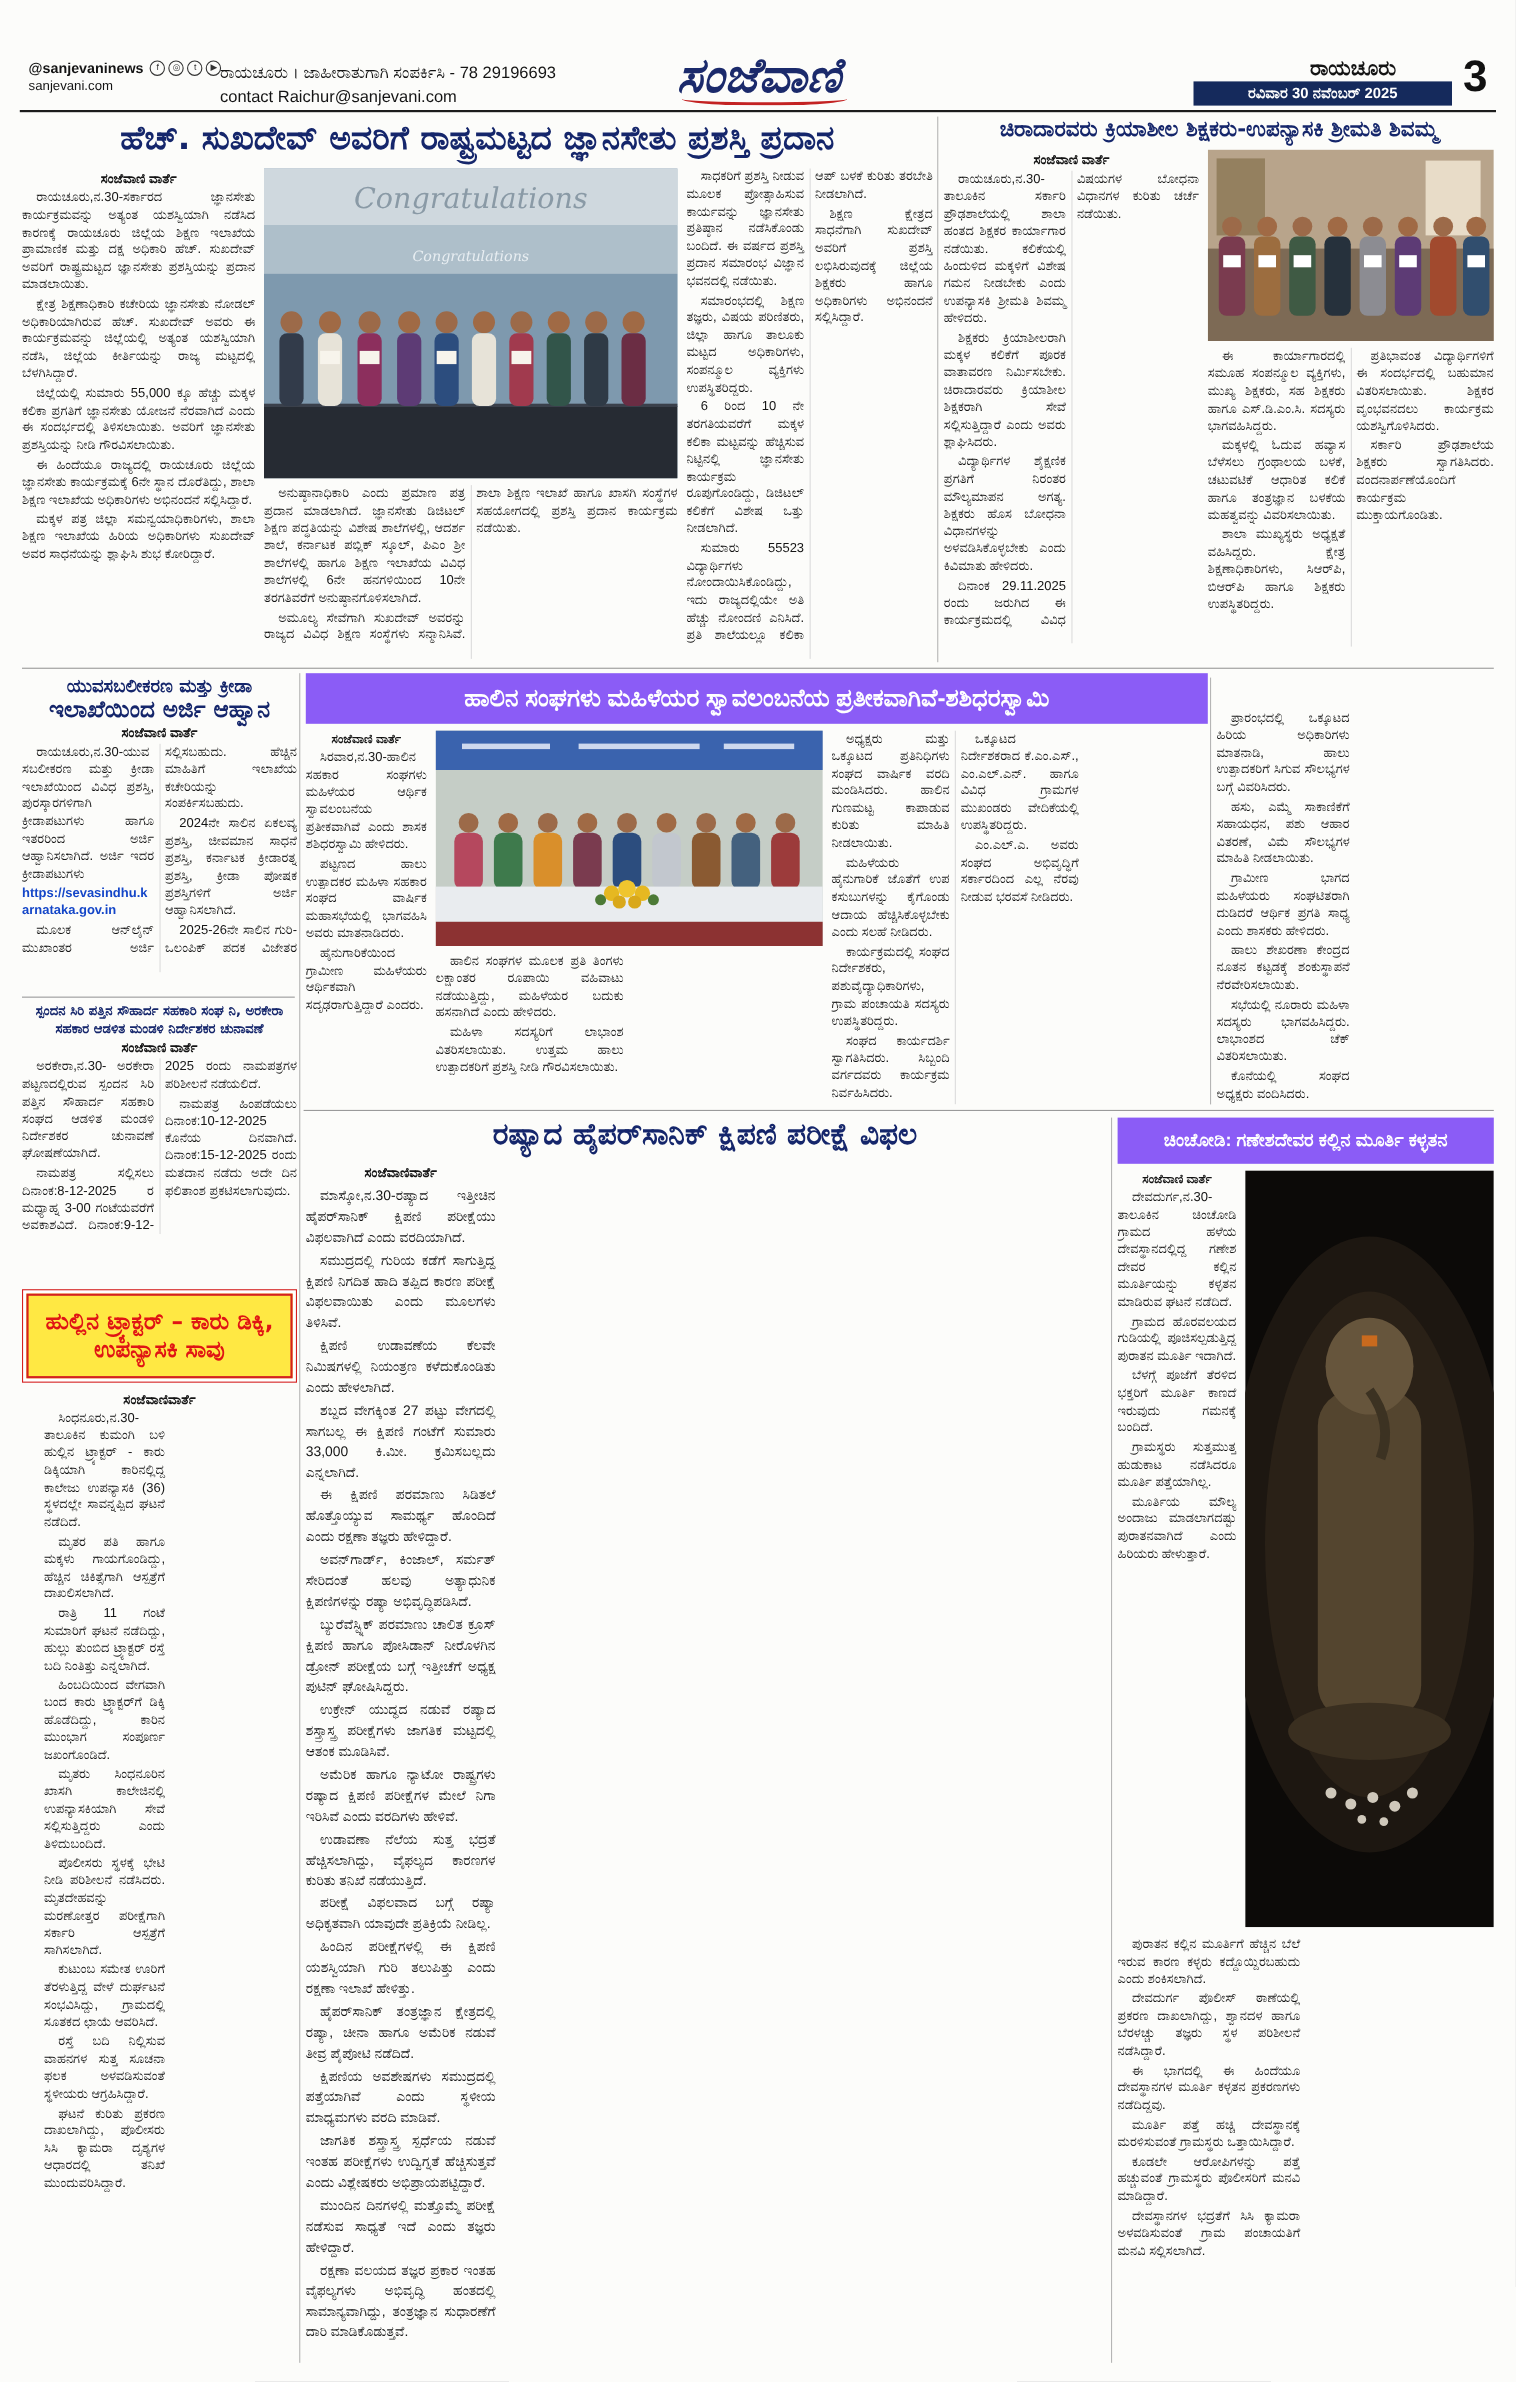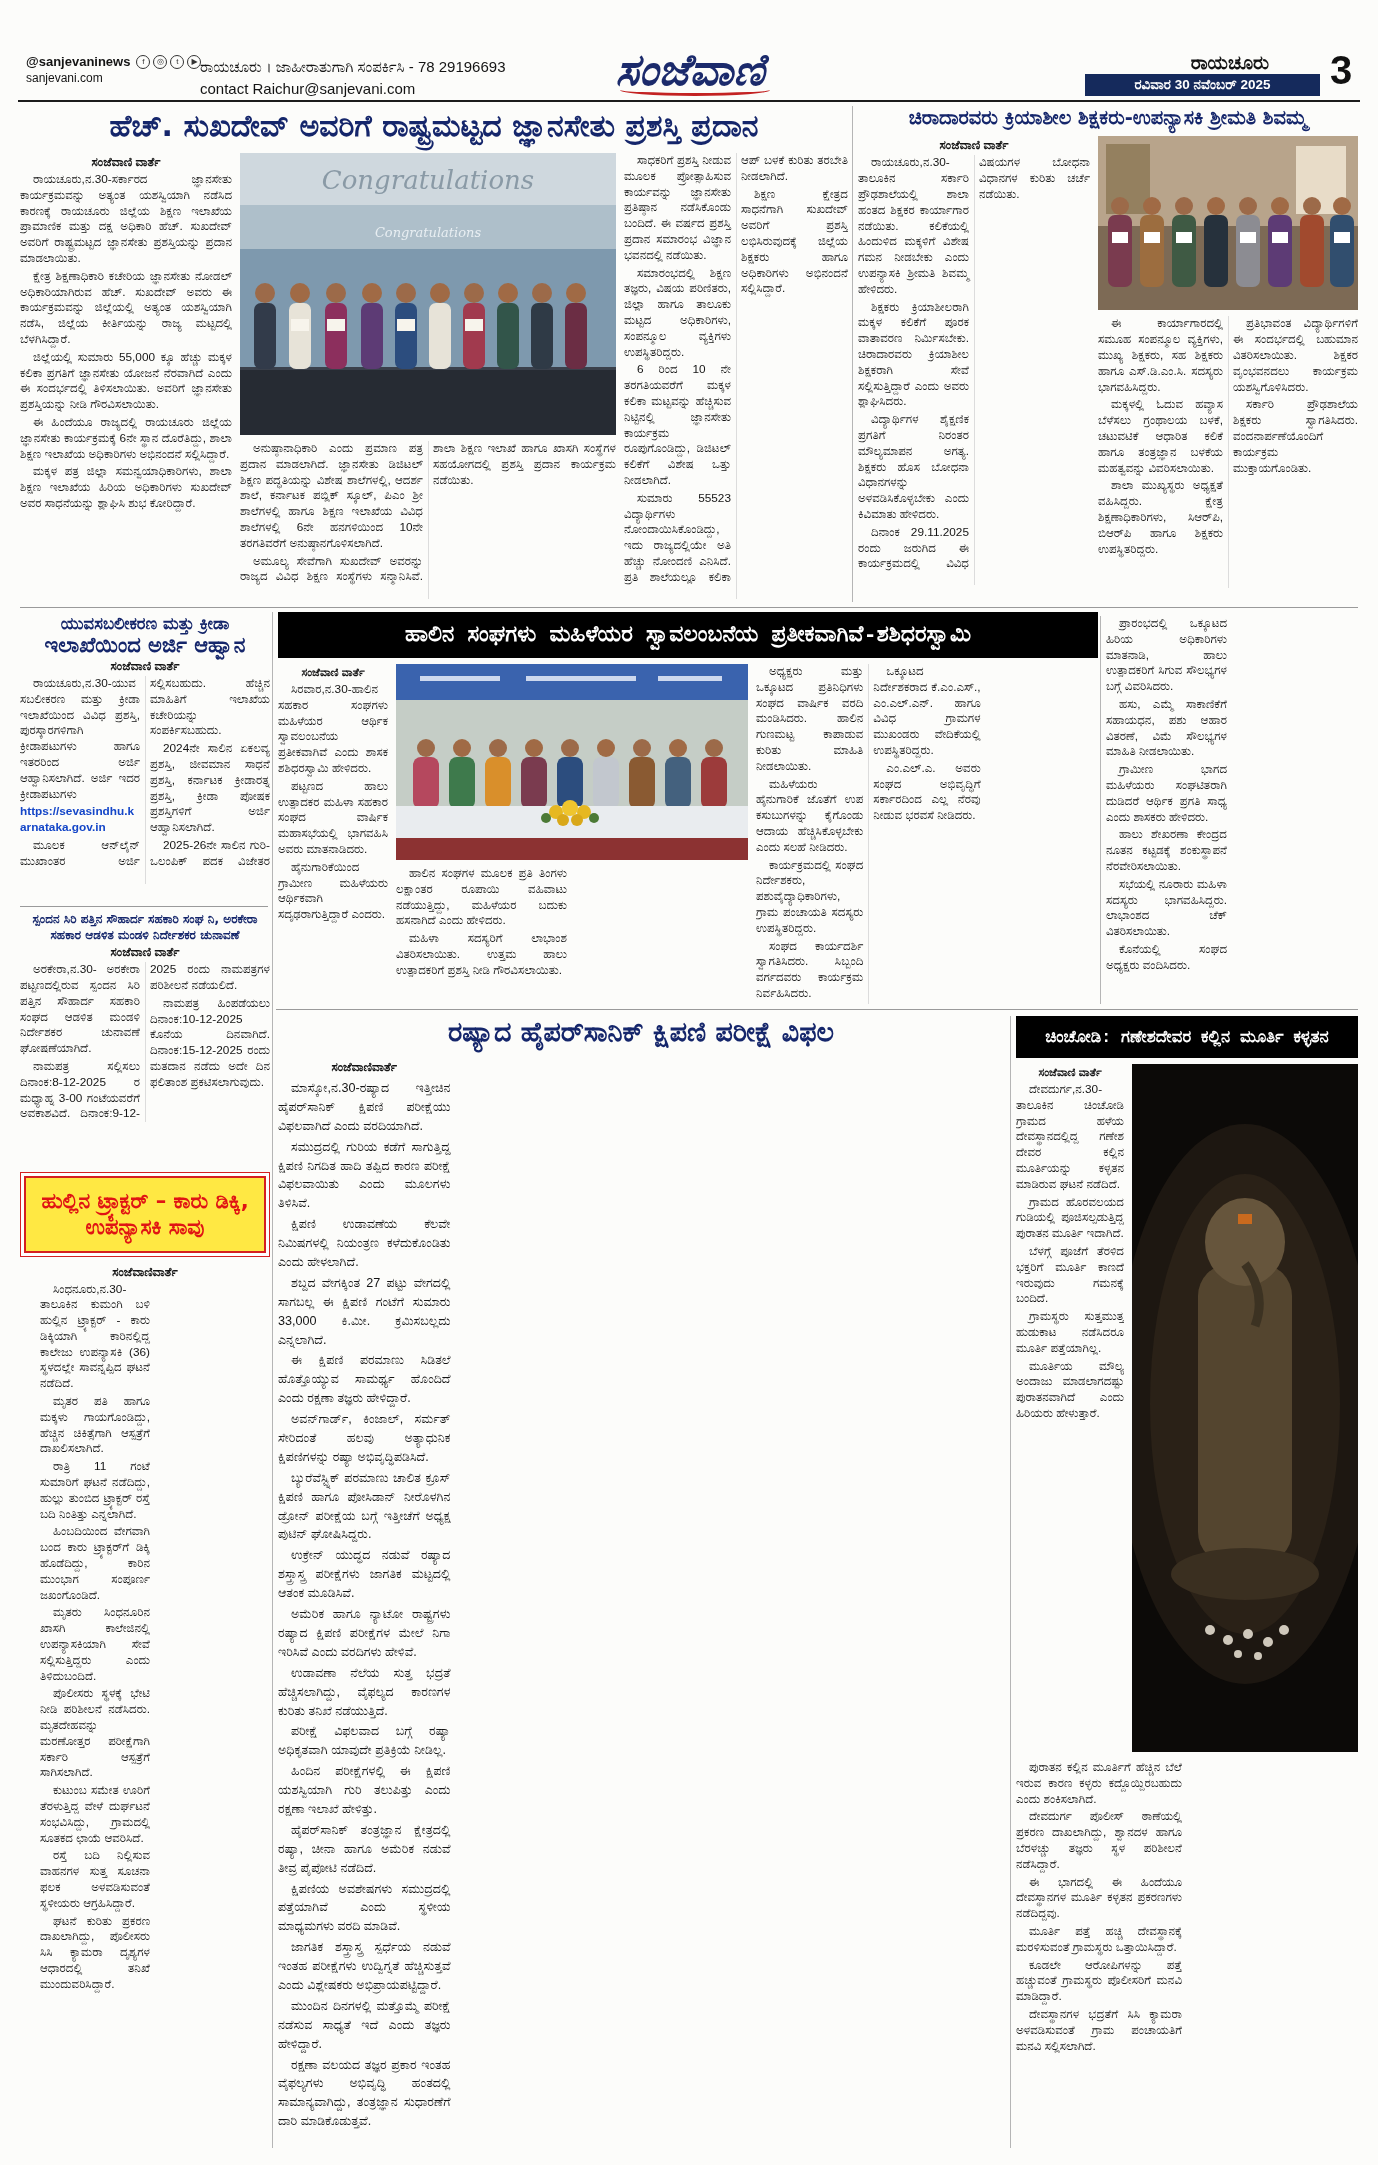"ಹಾಲಿನ ಸಂಘಗಳು ಮಹಿಳೆಯರ ಸ್ವಾವಲಂಬನೆಯ" .strip-hl { background: #000000 -> #8b5cf6; font-family: Liberation Mono, monospace -> Liberation Sans, sans-serif }
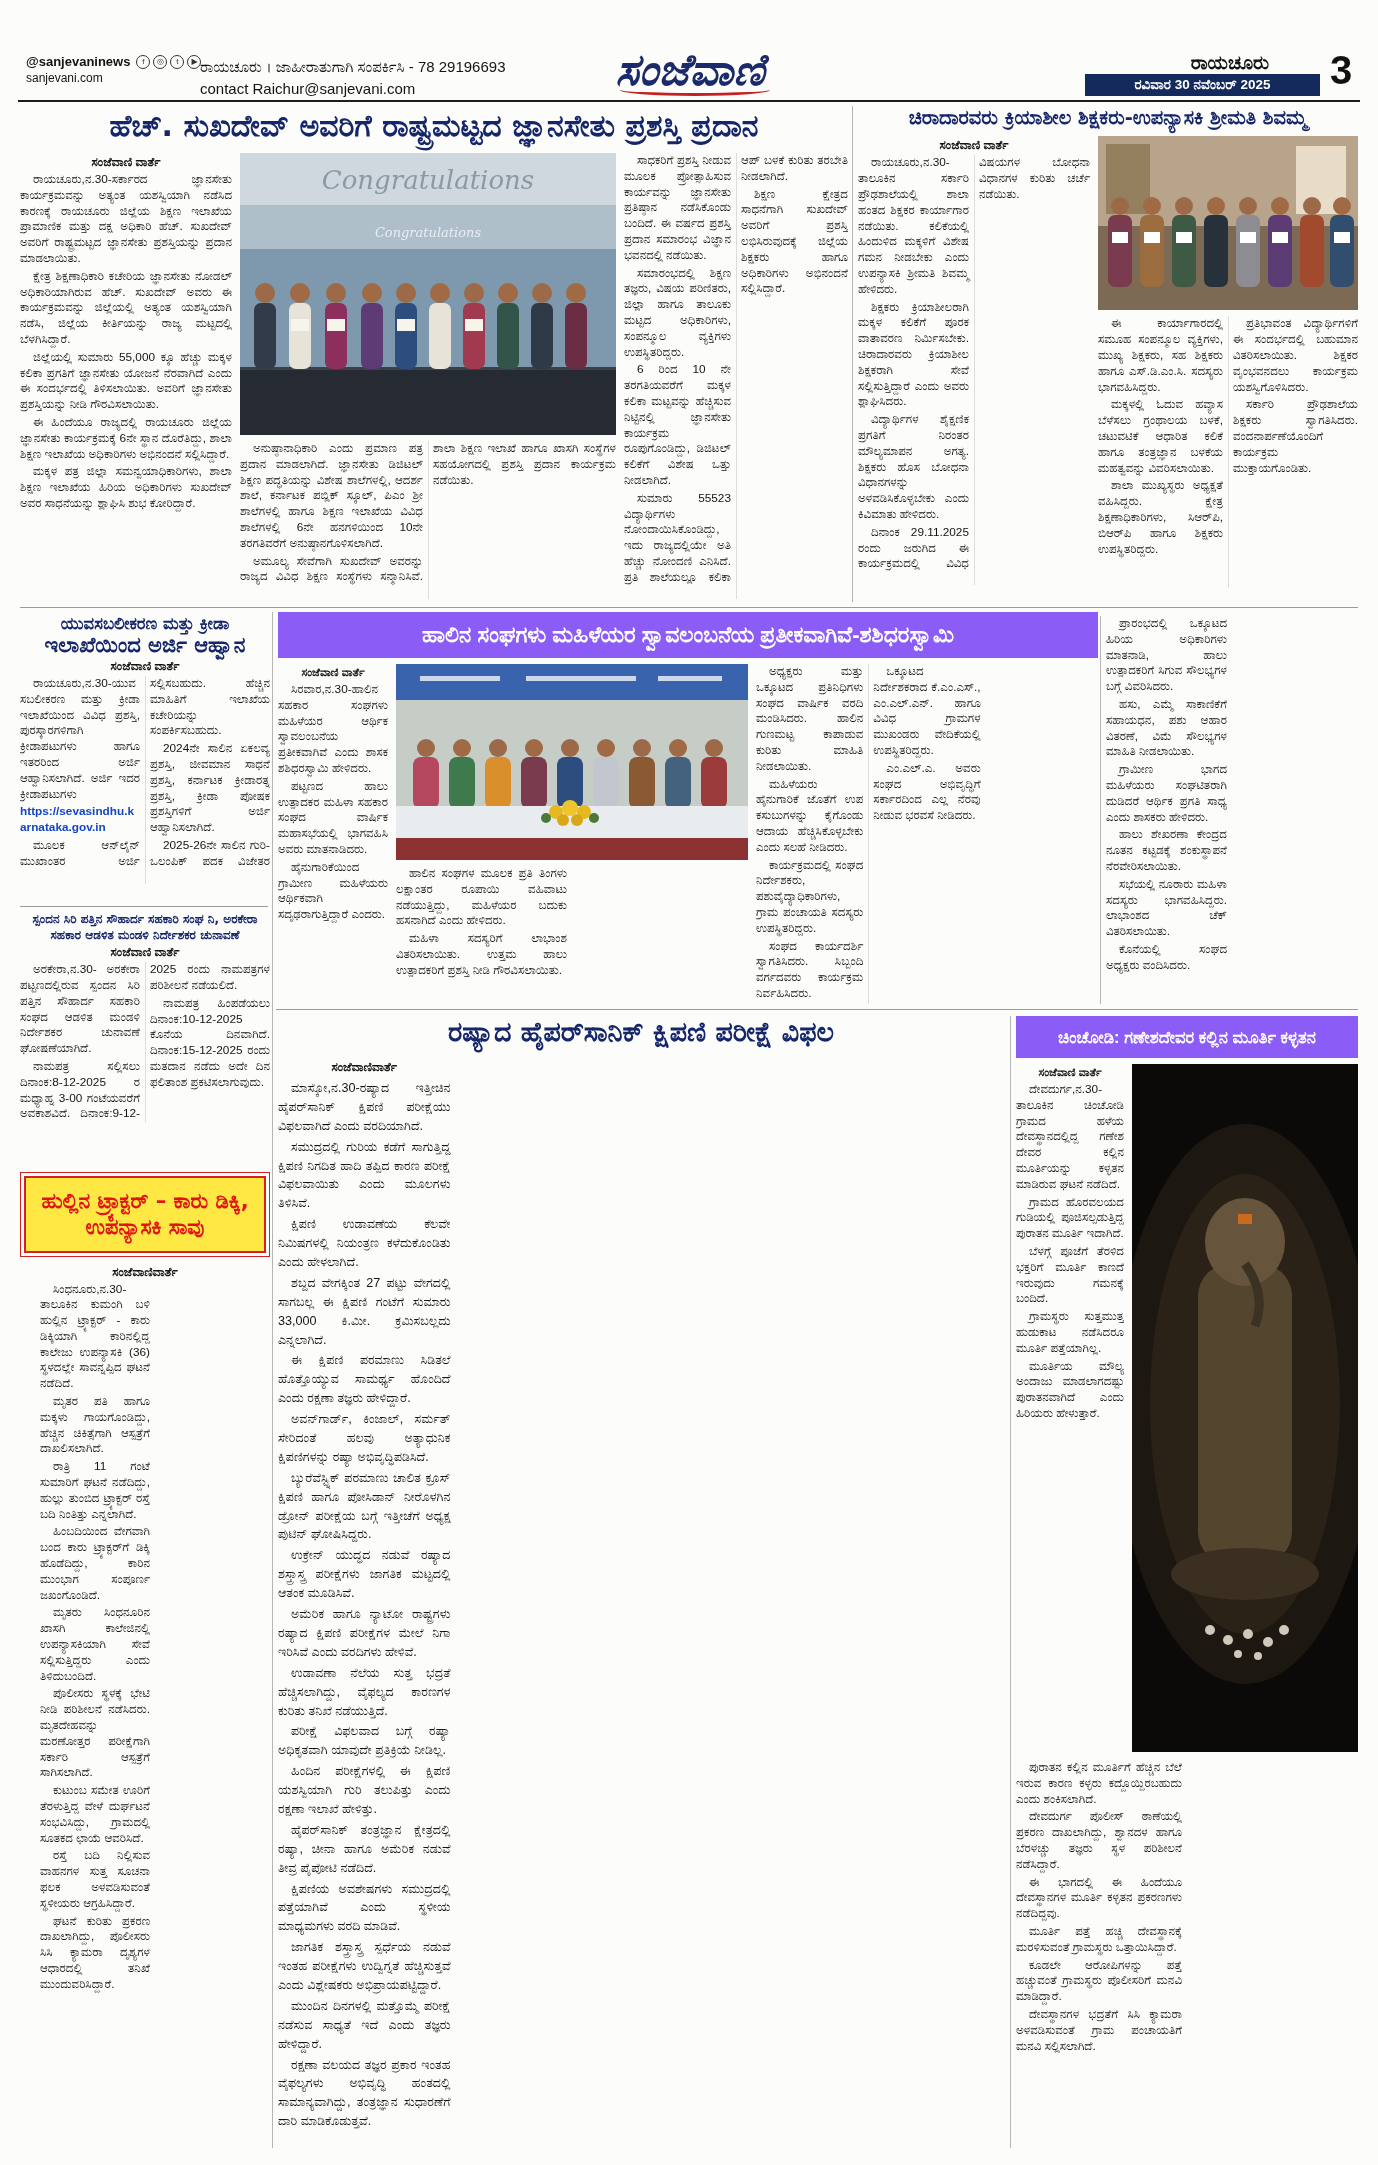"ಪ್ರಾರಂಭದಲ್ಲಿ ಒಕ್ಕೂಟದ ಹಿರಿಯ ಅಧಿಕಾರಿಗಳು" div.bt { margin-top: none -> 29px }
